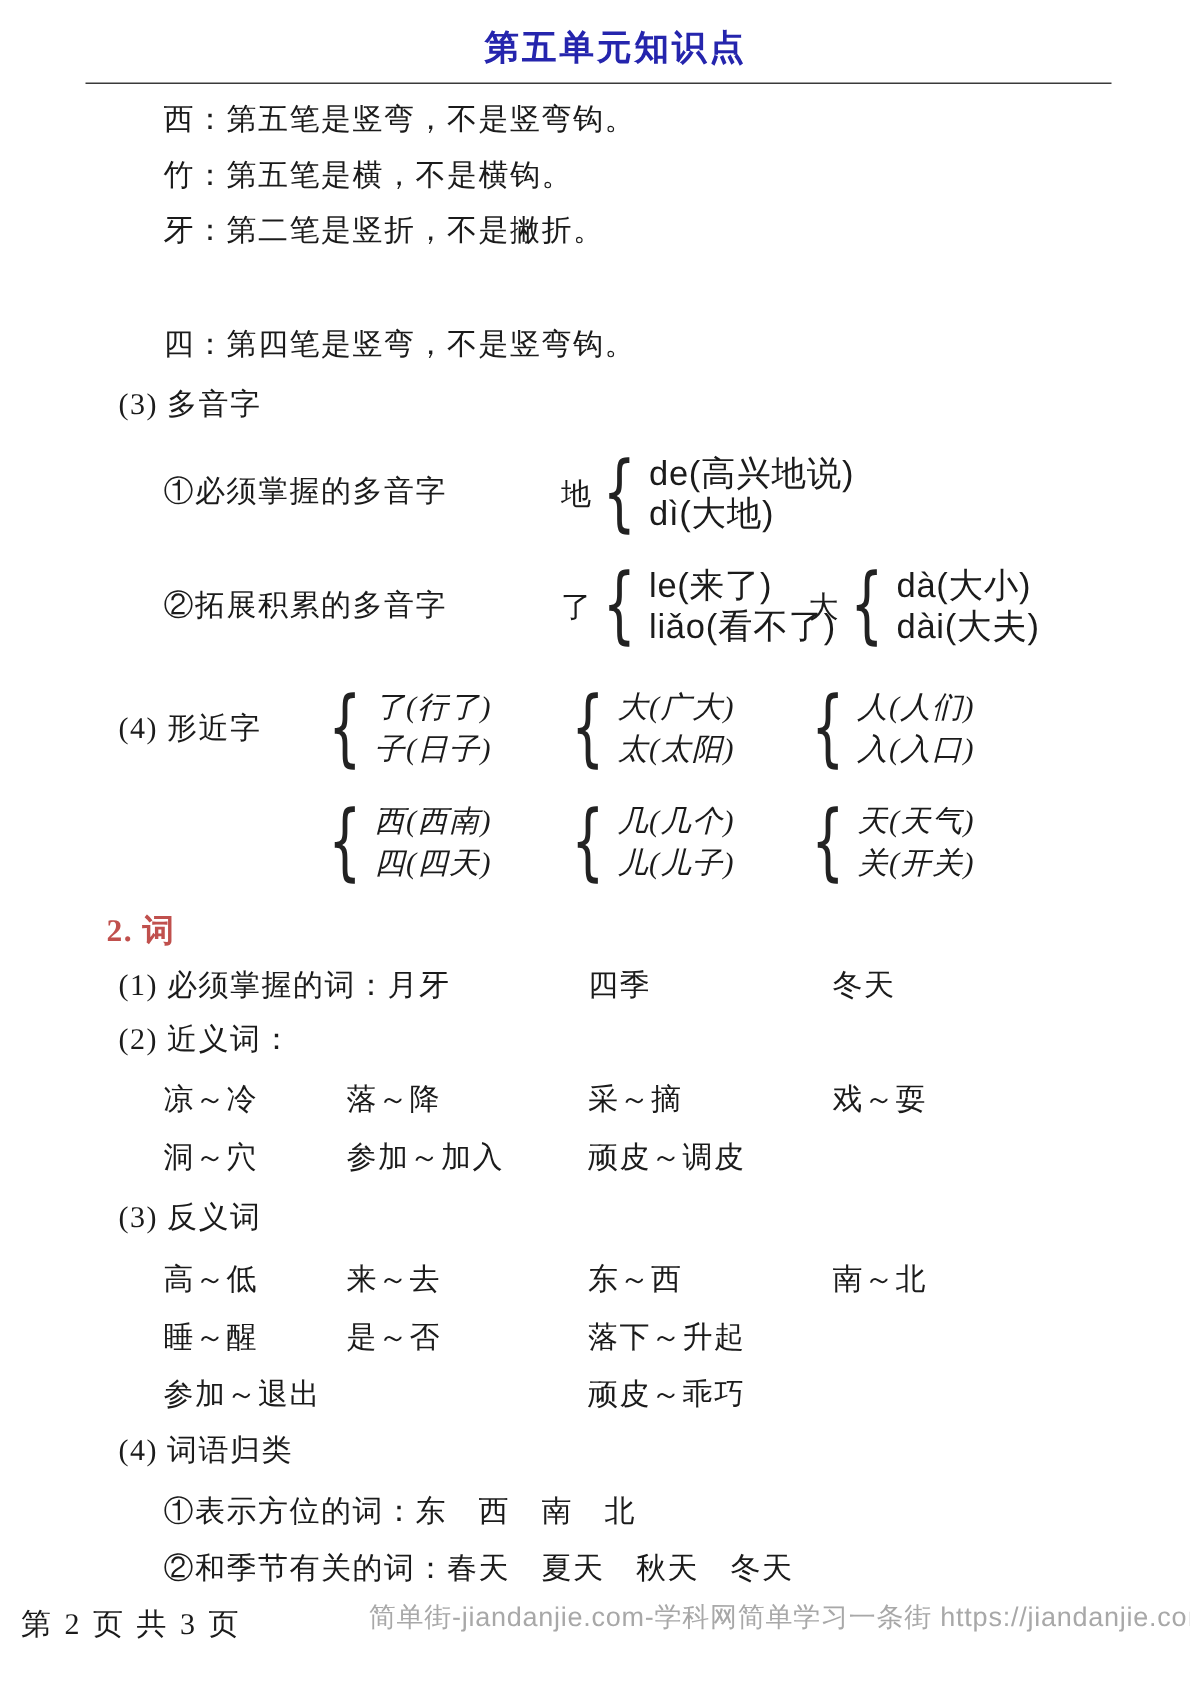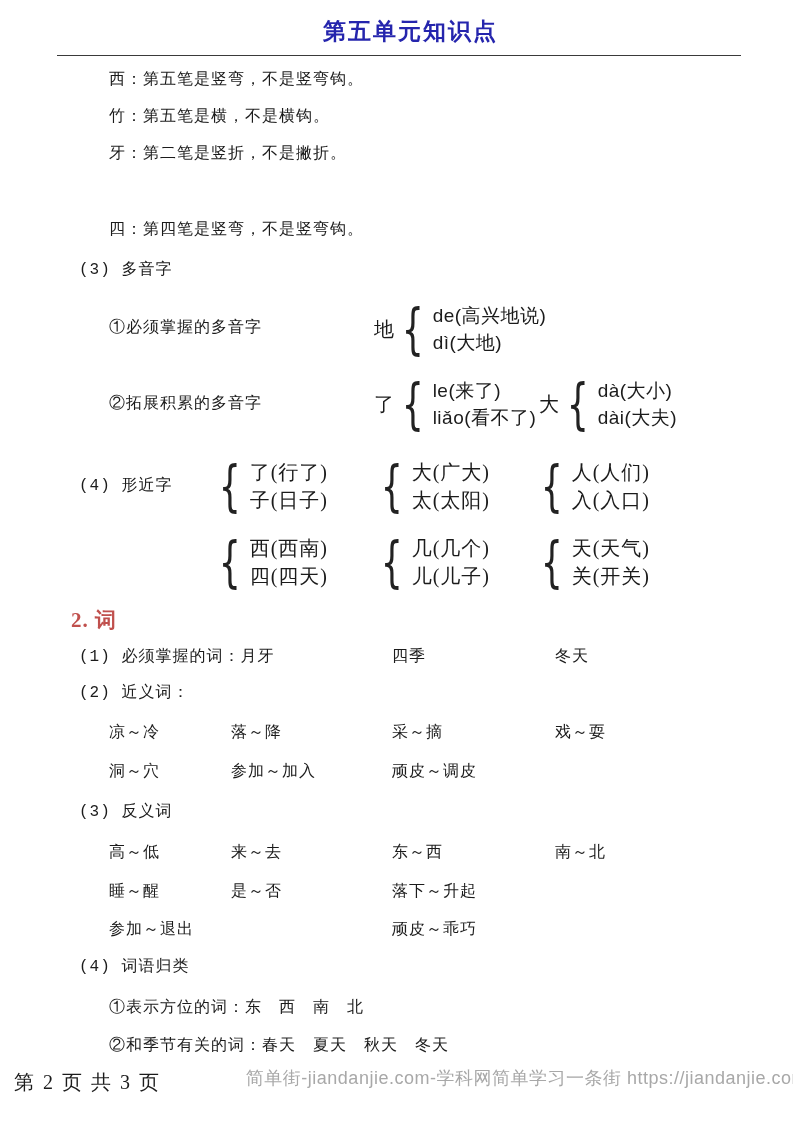"西：第五笔是竖弯，不是竖弯钩。" .cjk { font-family: Liberation Mono, monospace -> none; font-size: 16px -> 20px }
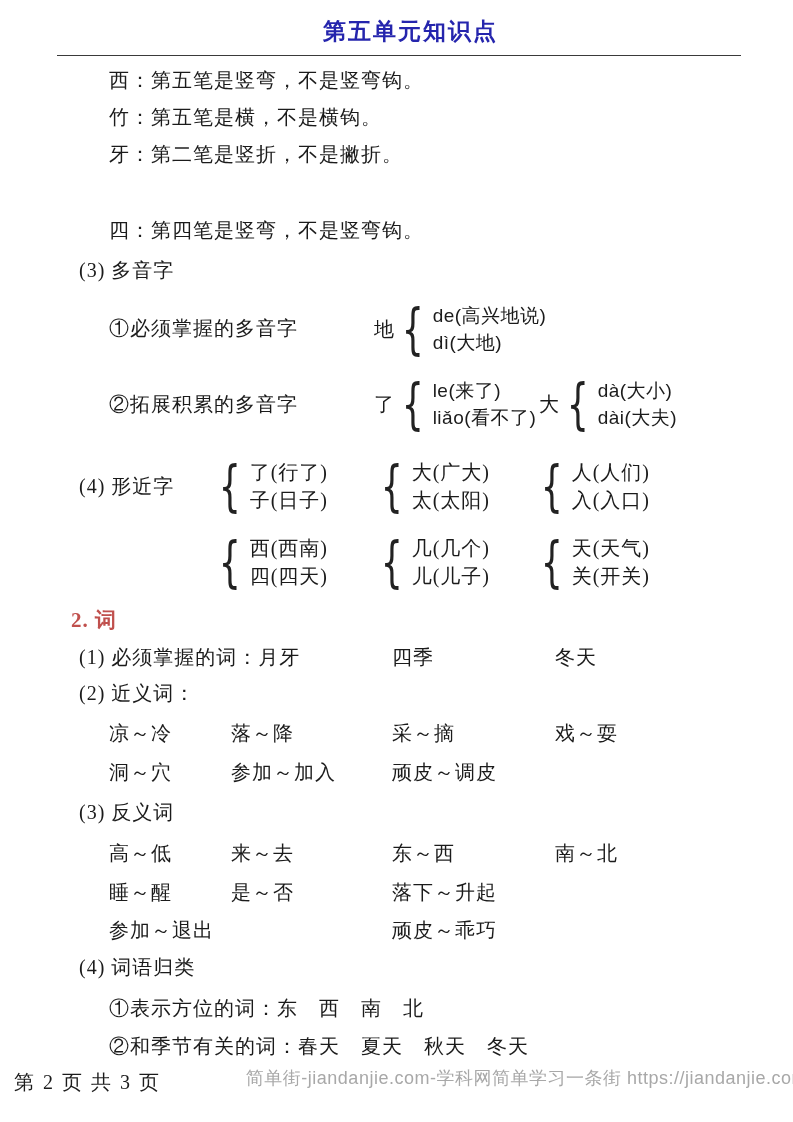"de(高兴地说)" .blines .py { font-size: 19px -> 23px }
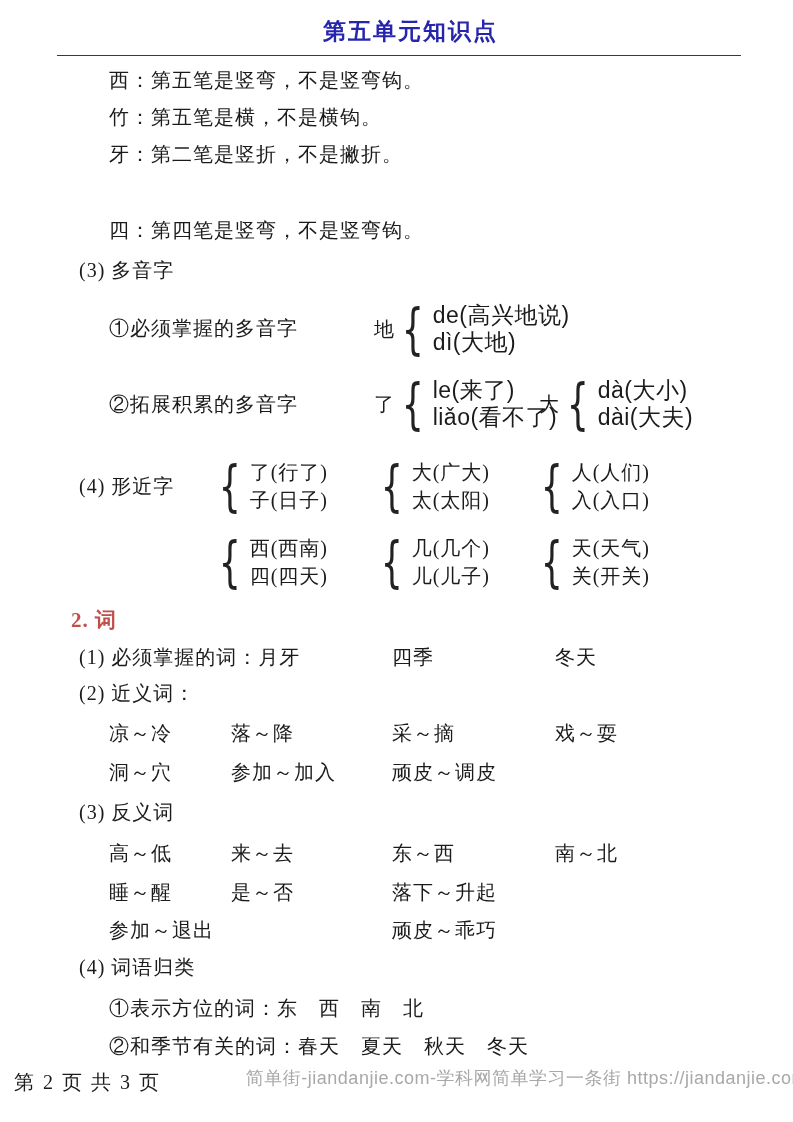"了(行了)" .blines .kai { font-style: none -> italic }
